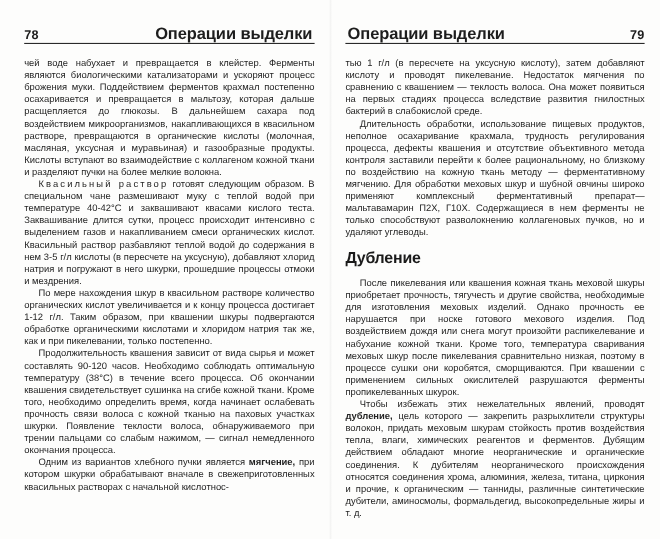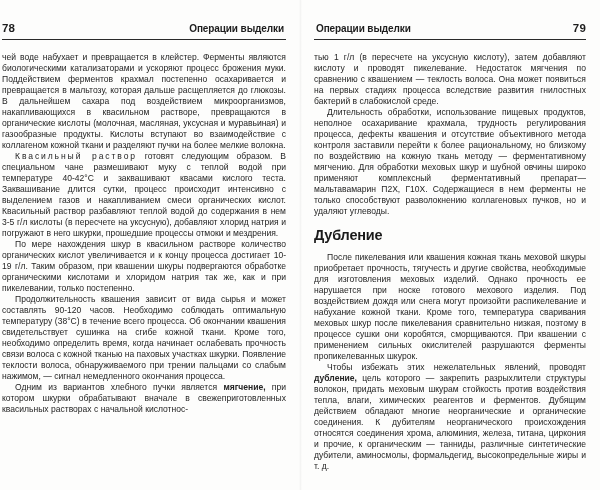"78" .page.left { padding-left: 2px -> 22px }
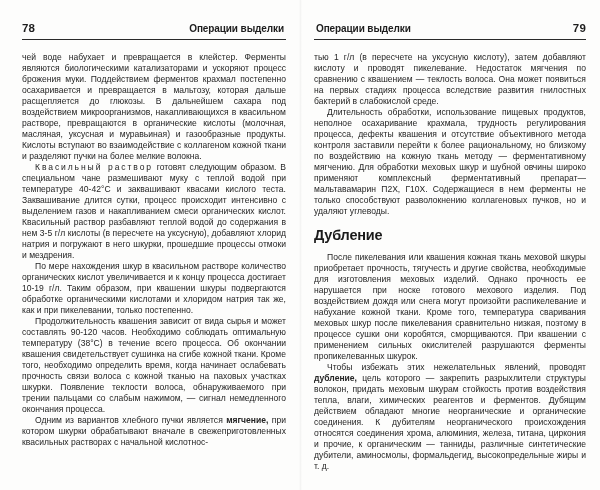"Операции выделки" .runhead .rh-title { font-size: 10px -> 15px }
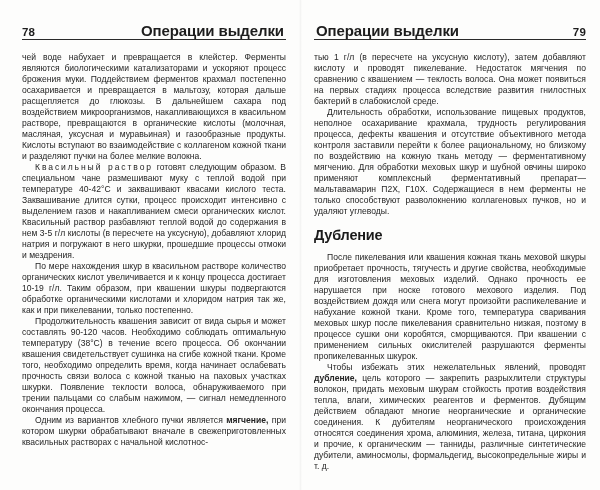"По мере нахождения шкур в" p.indent { text: 10-19 -> 1-12 }
